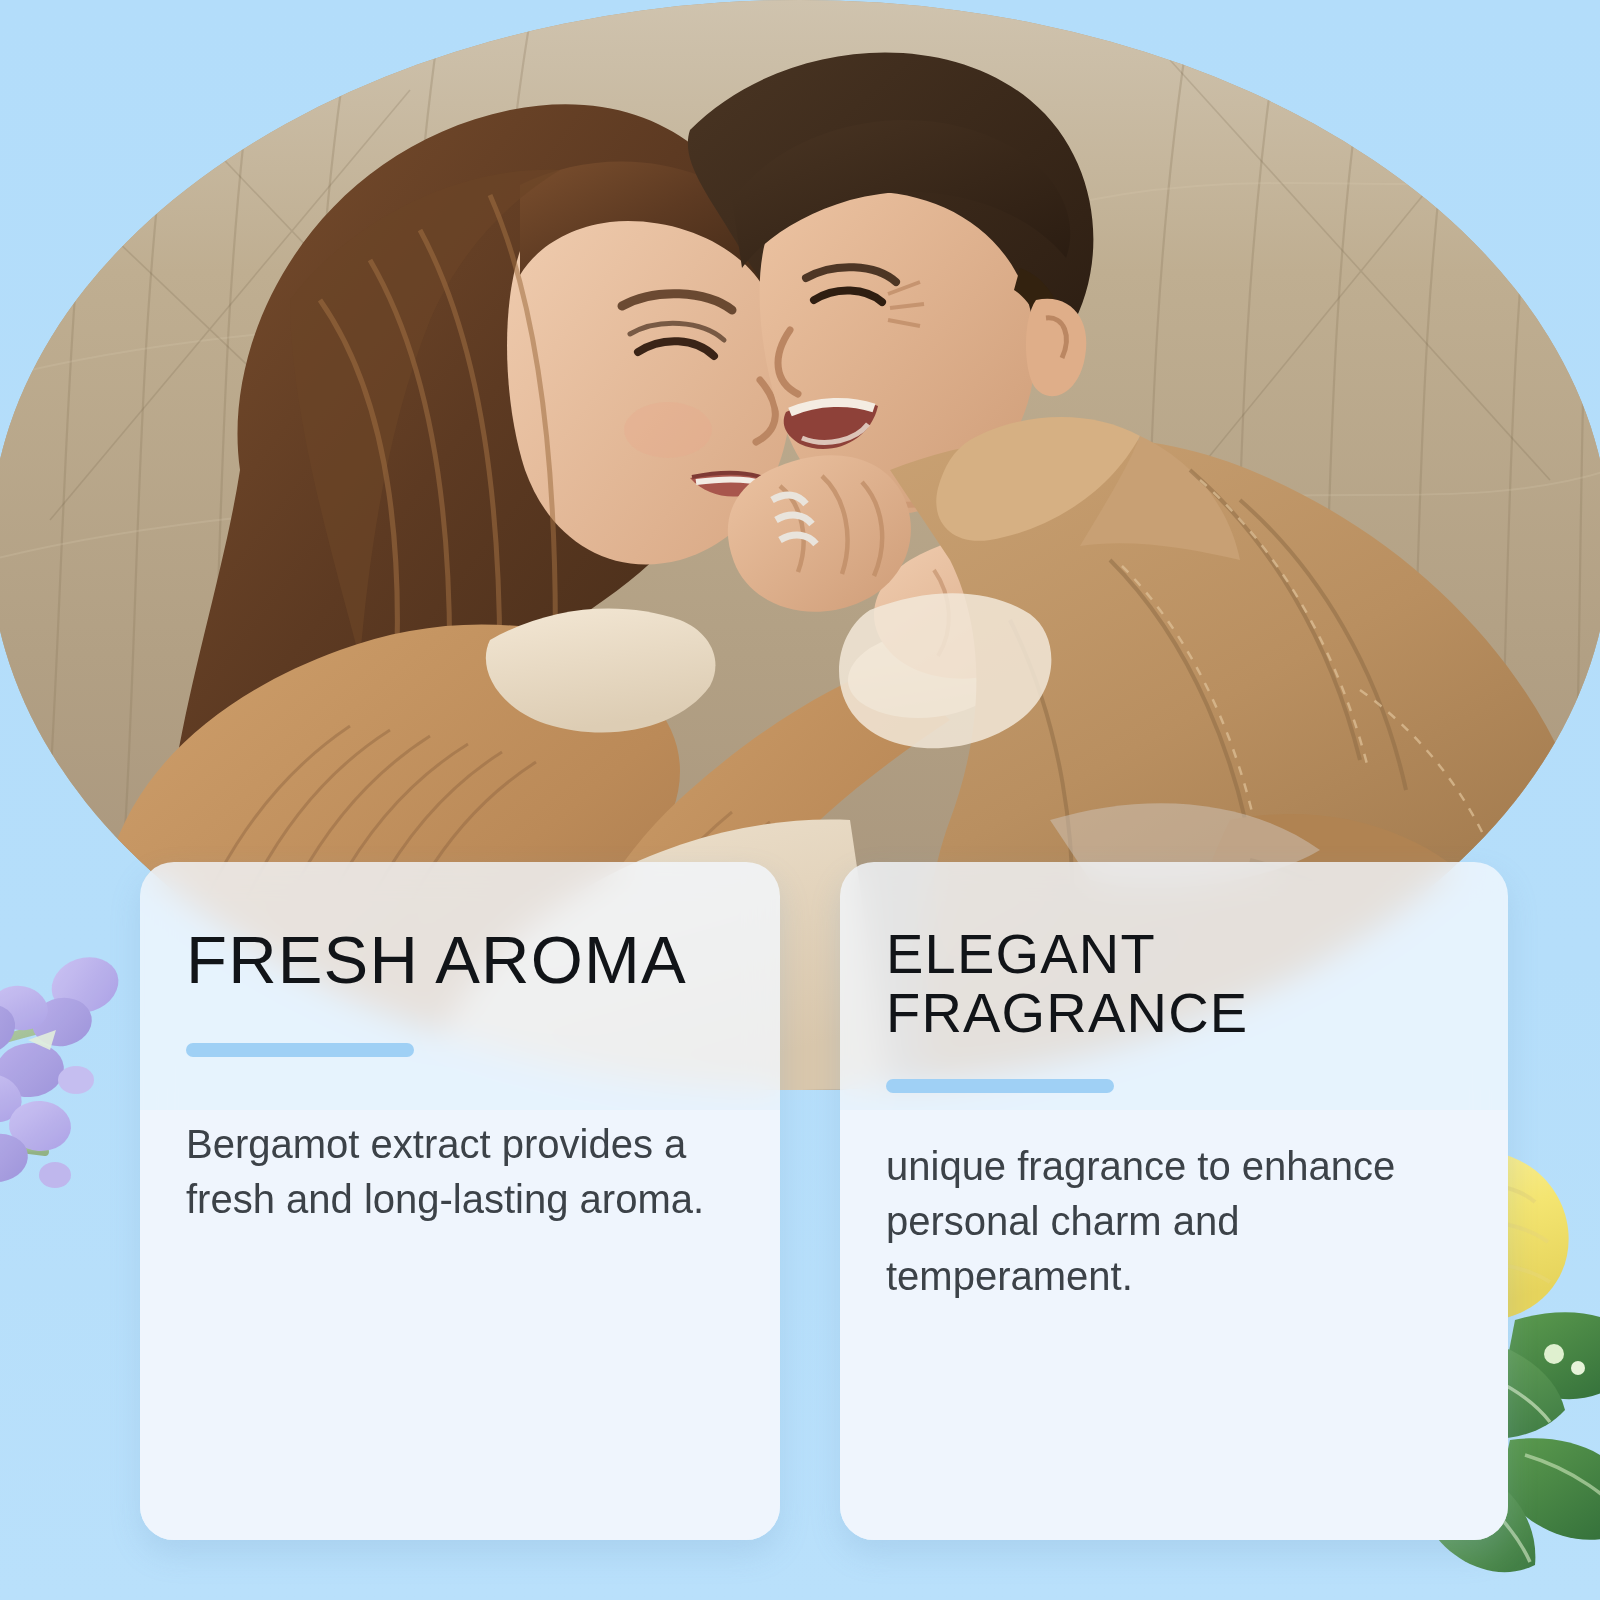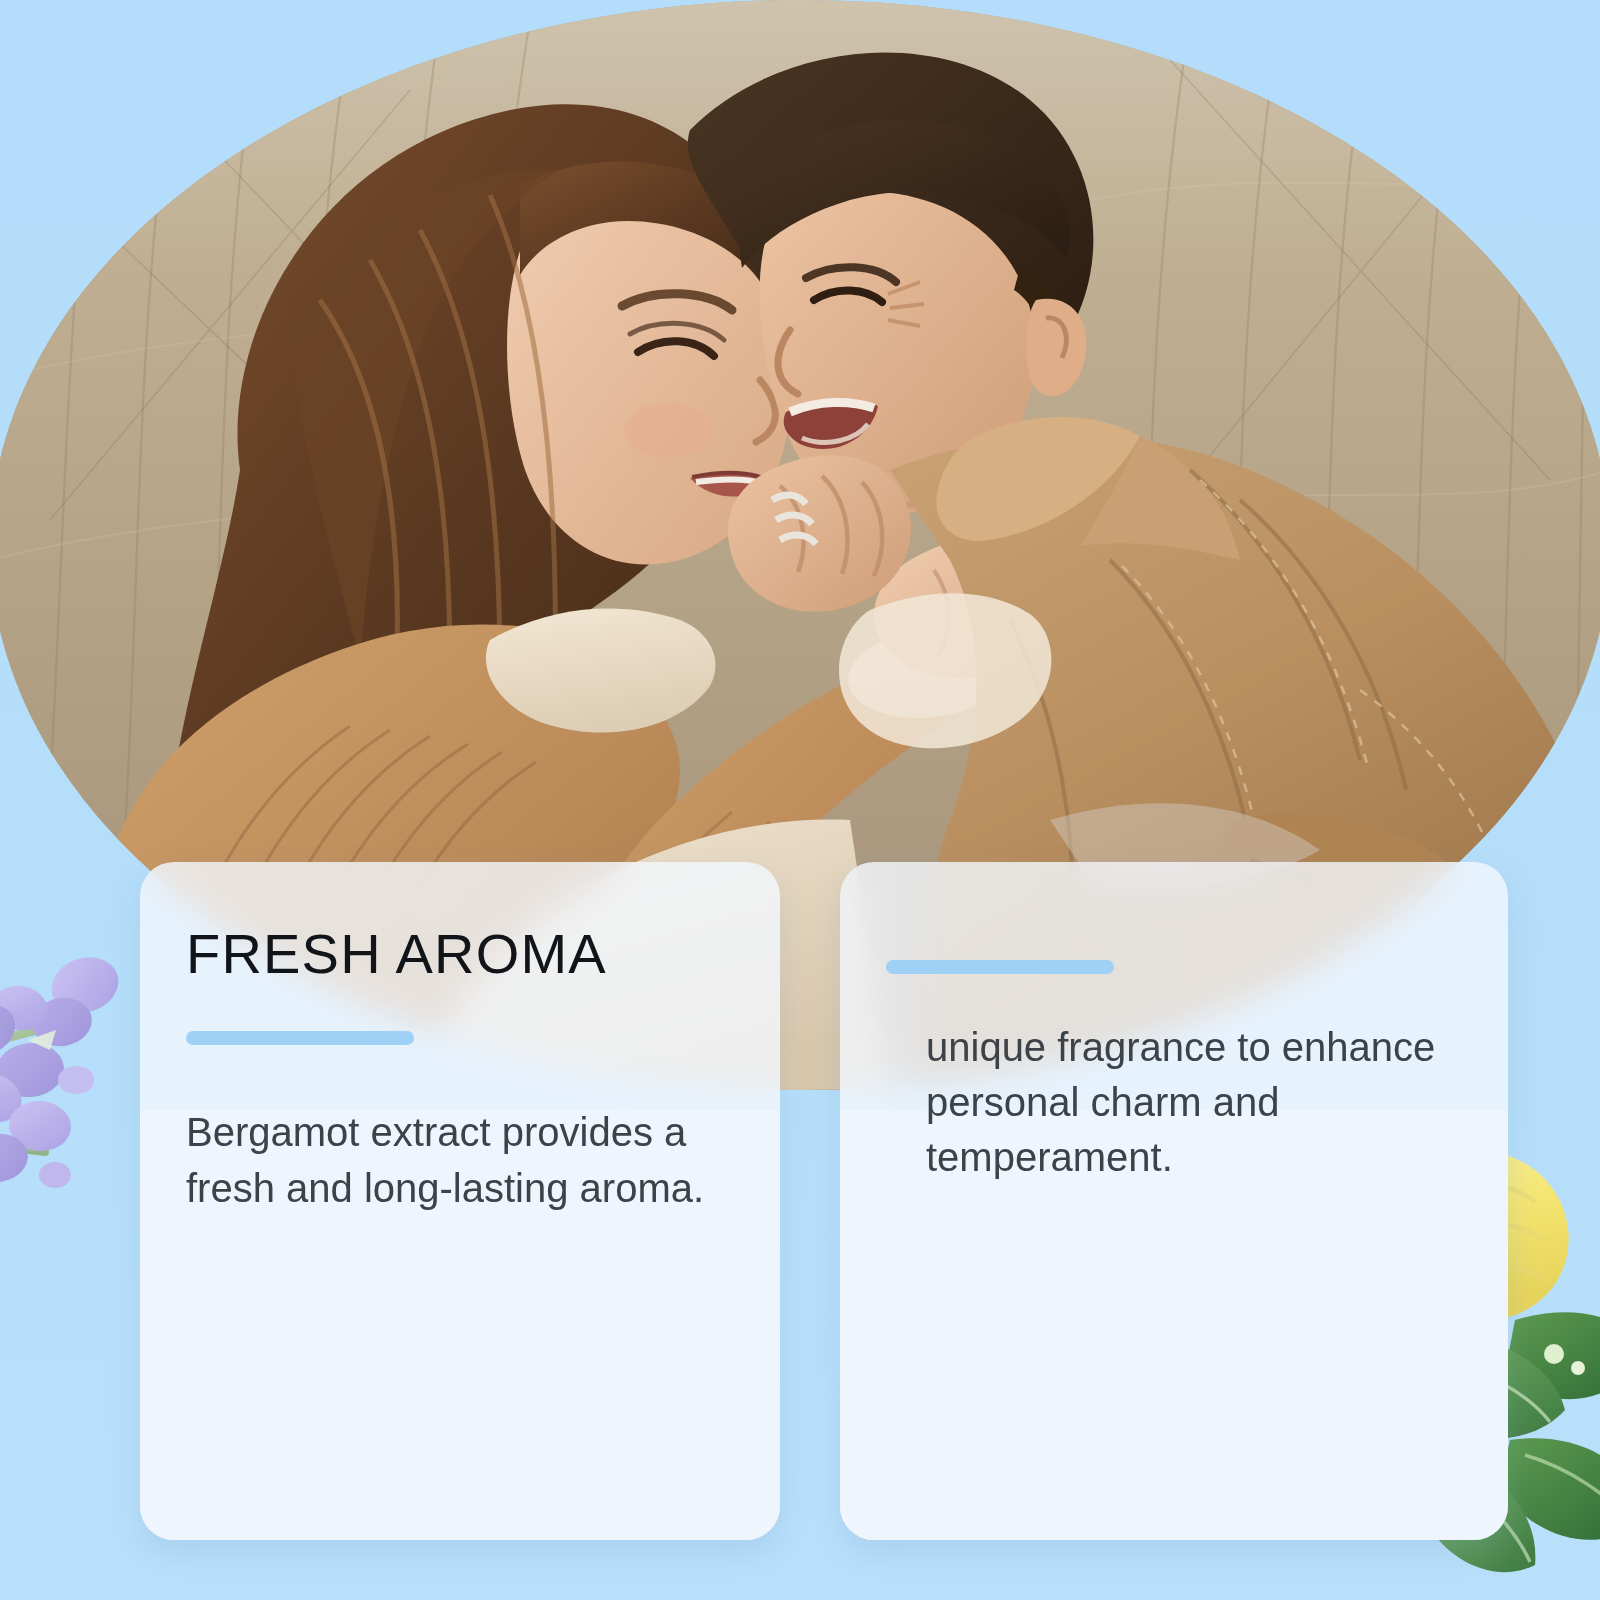"FRESH AROMA" #card-left .card-title { font-size: 56px -> 67px }
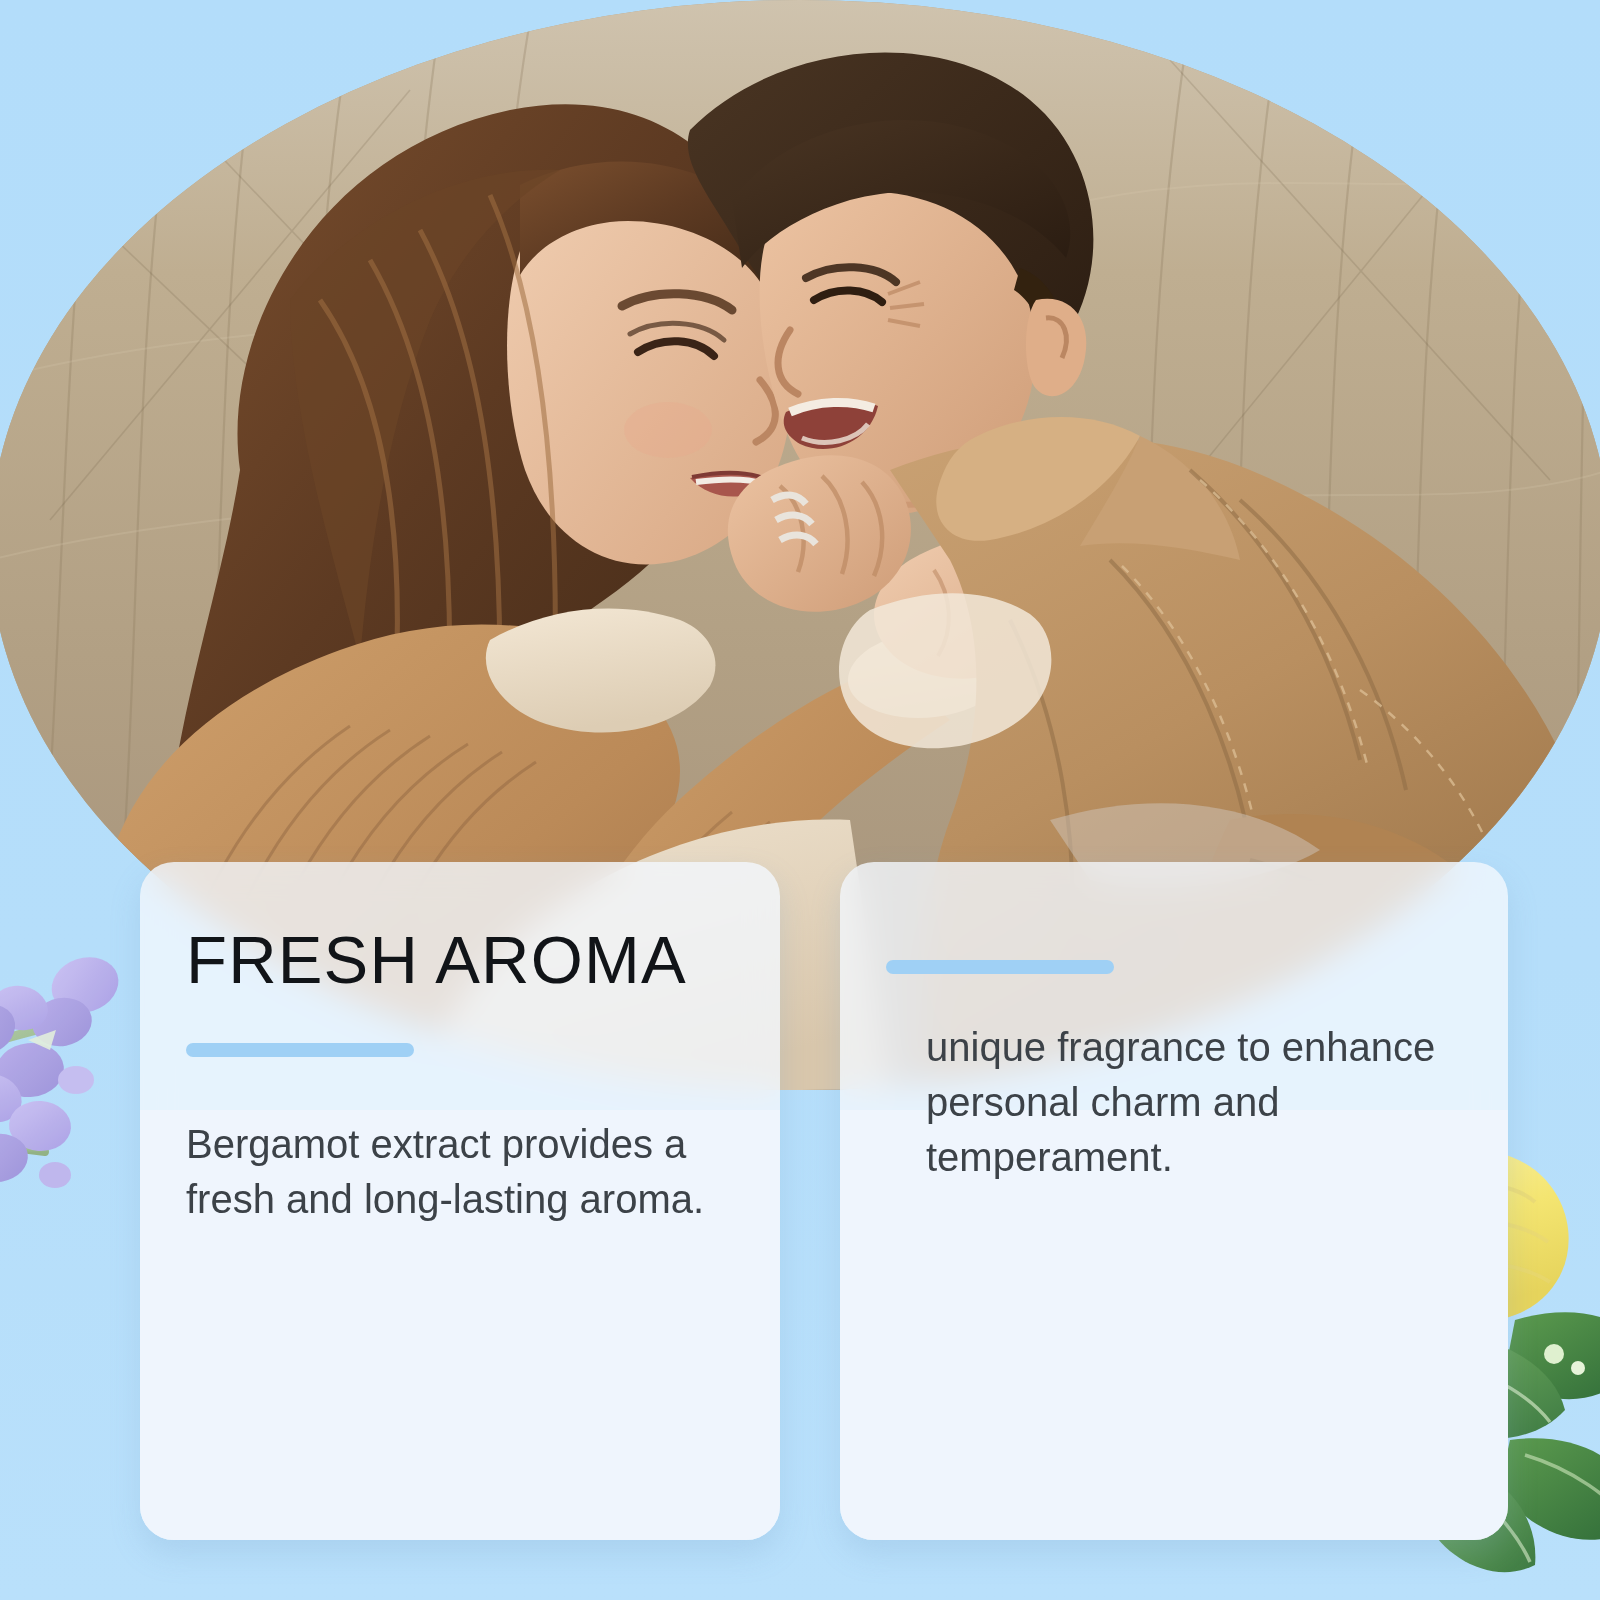"ELEGANT" h2.card-title { html: none -> <h2>ELEGANT FRAGRANCE</h2> }
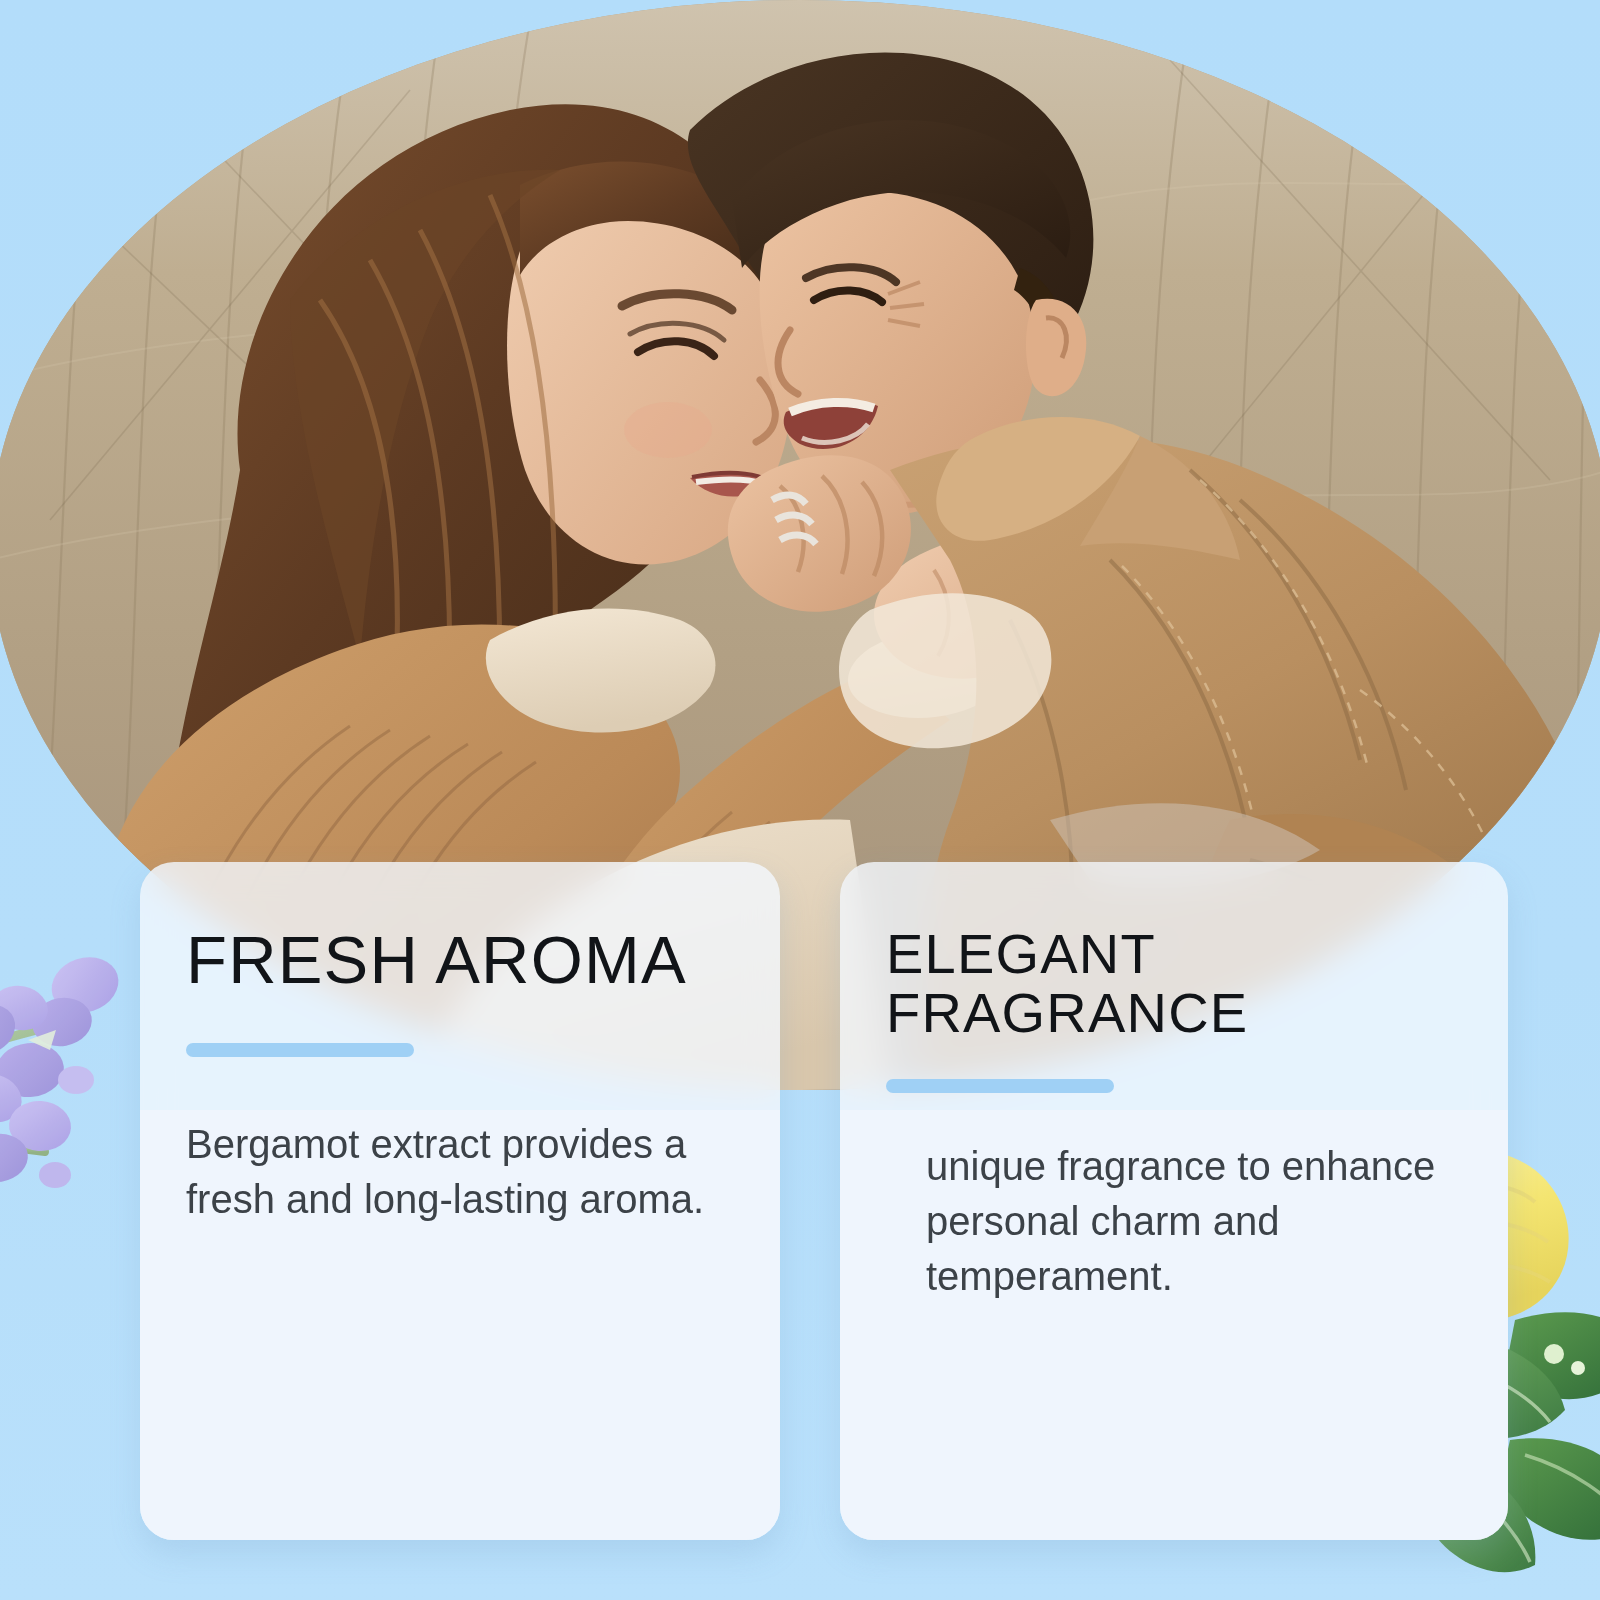"unique fragrance to enhance personal" #card-right .card-body { margin-left: 40px -> none }
